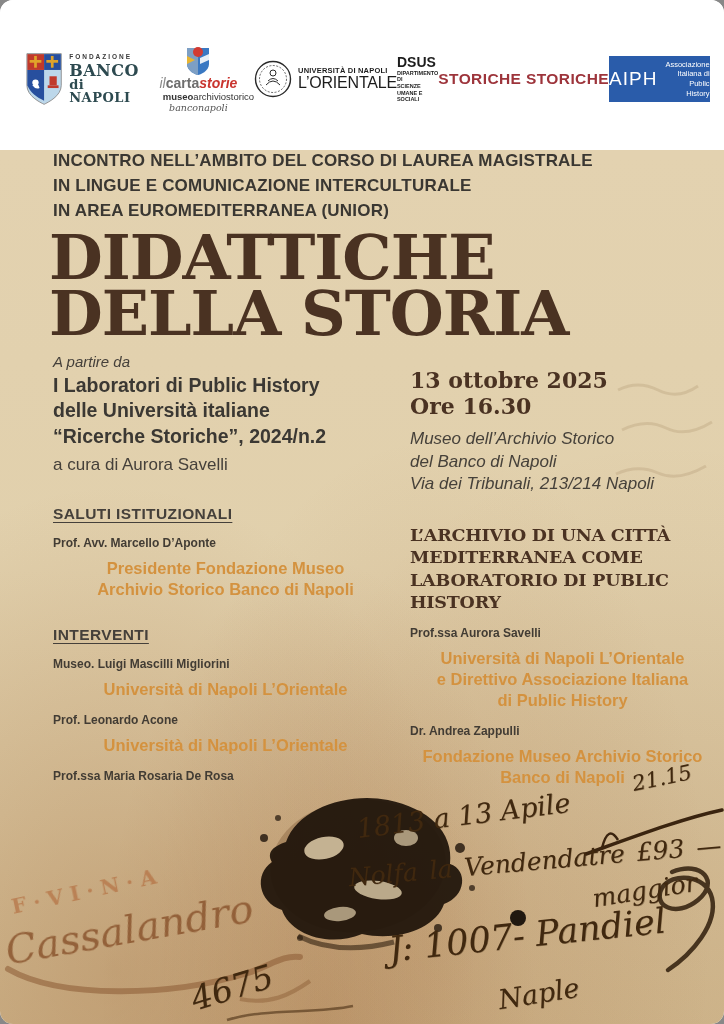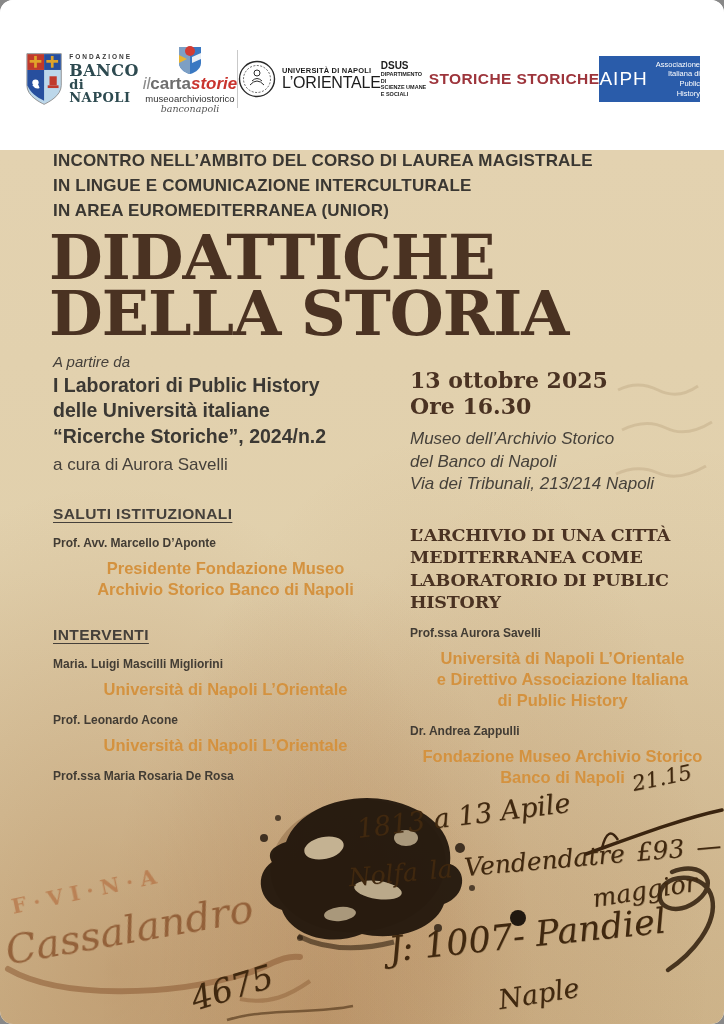"DSUS" .dsus-name { font-size: 10px -> 14px }
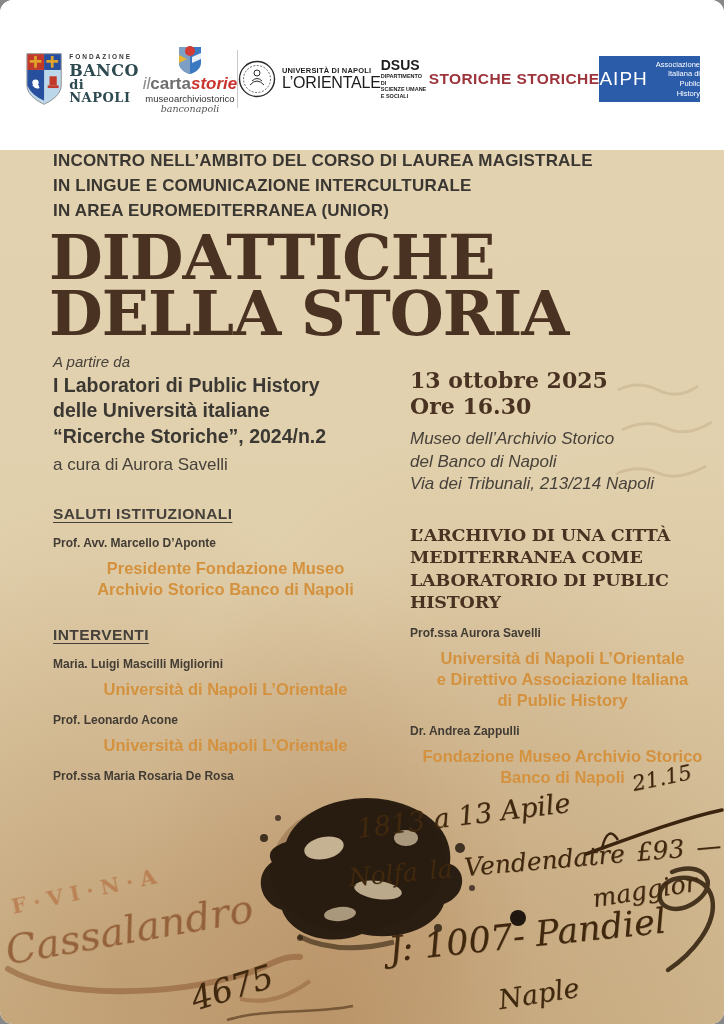"ilcartastorie" .carta-word { font-size: 17px -> 14px }
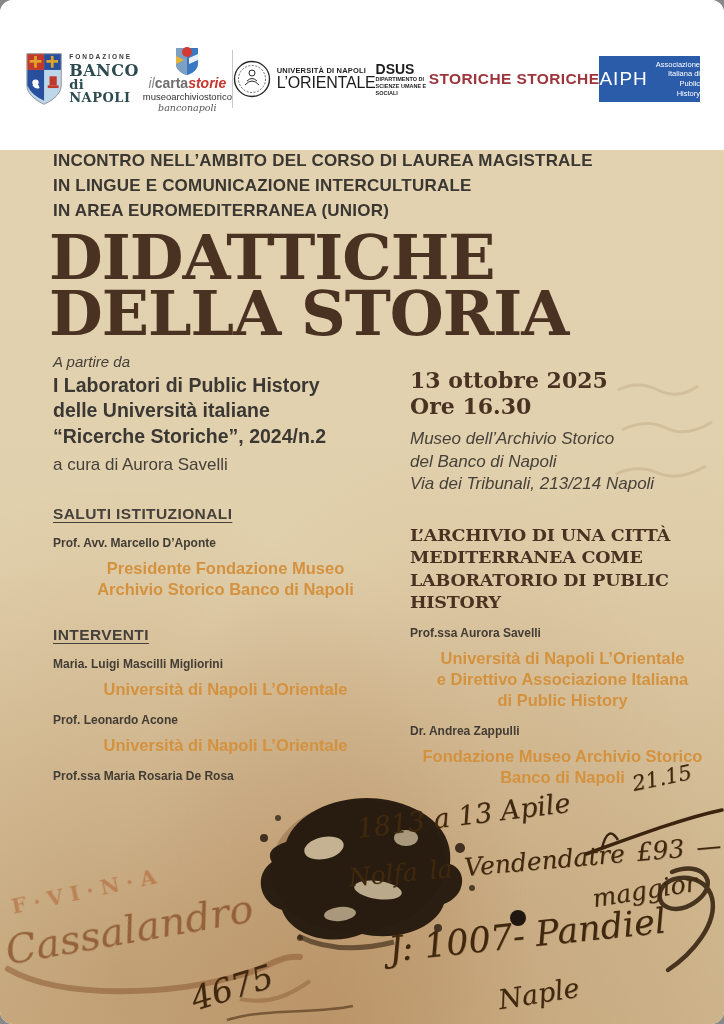"museo" .carta-sub1 b { font-weight: 400 -> 700; margin-left: none -> 20px }
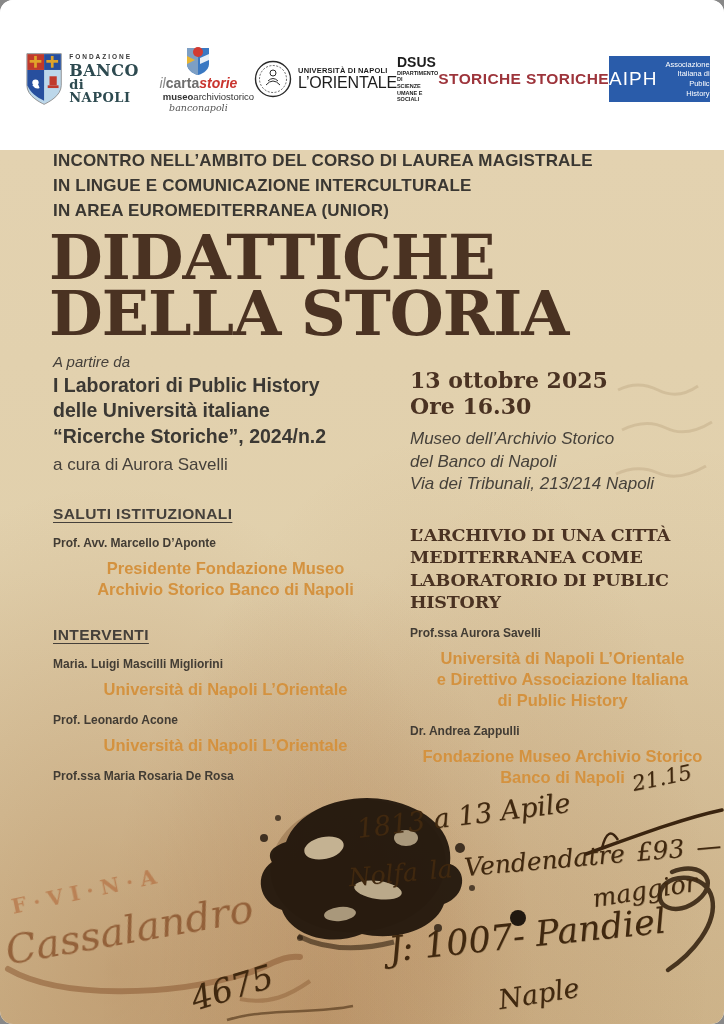"Maria. Luigi Mascilli Migliorini" div.sp-name { text: Maria -> Museo }
